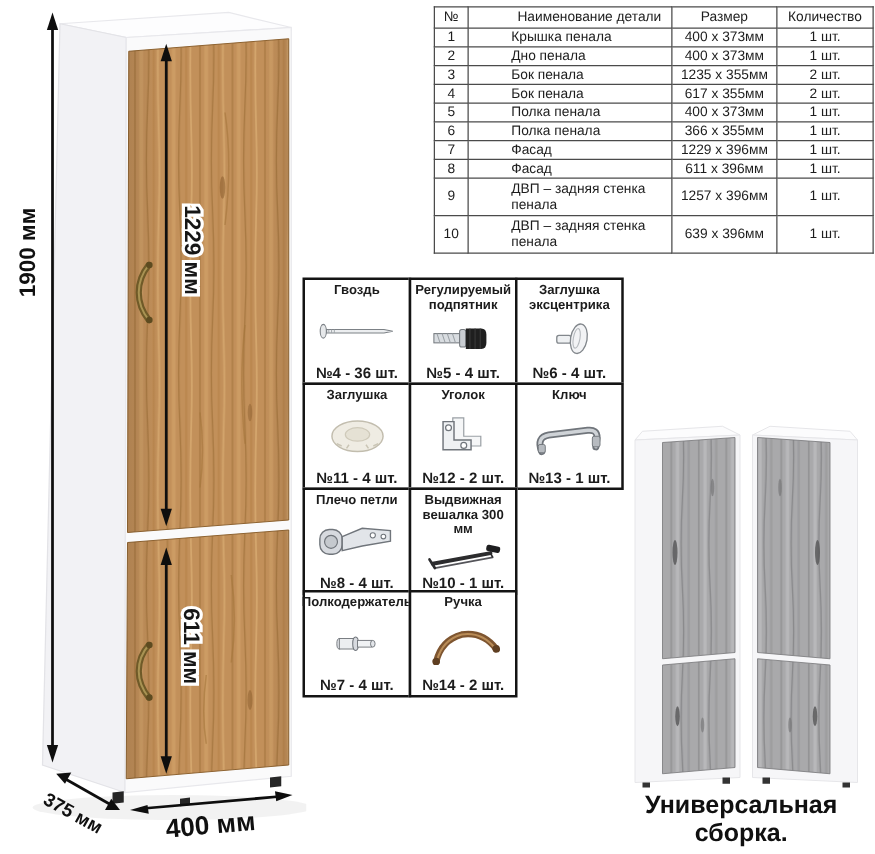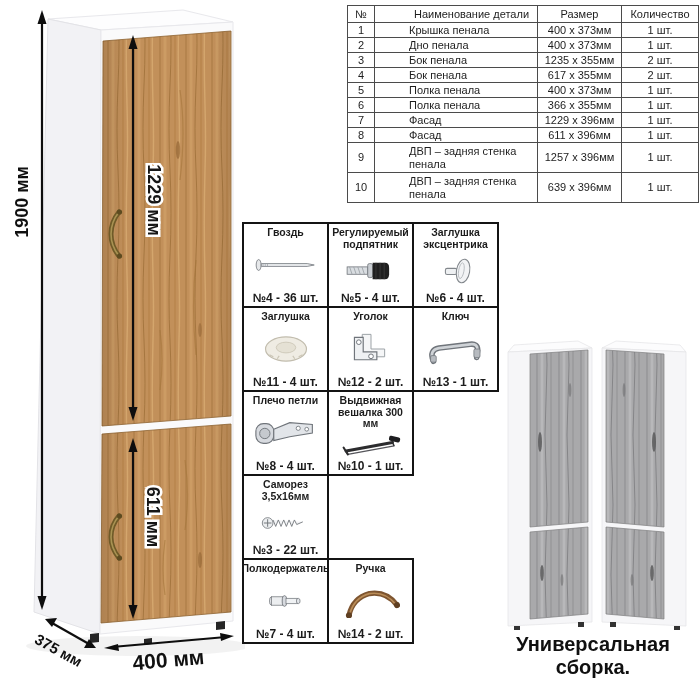"Саморез 3,5х16мм" div.hw-cell { html: <div> <div>Саморез 3,5х16мм</div> <div> <svg> <circle></circle> <path></path> <path></path> </svg> </div> <div>№3 - 22 шт.</div> </div> -> none }
